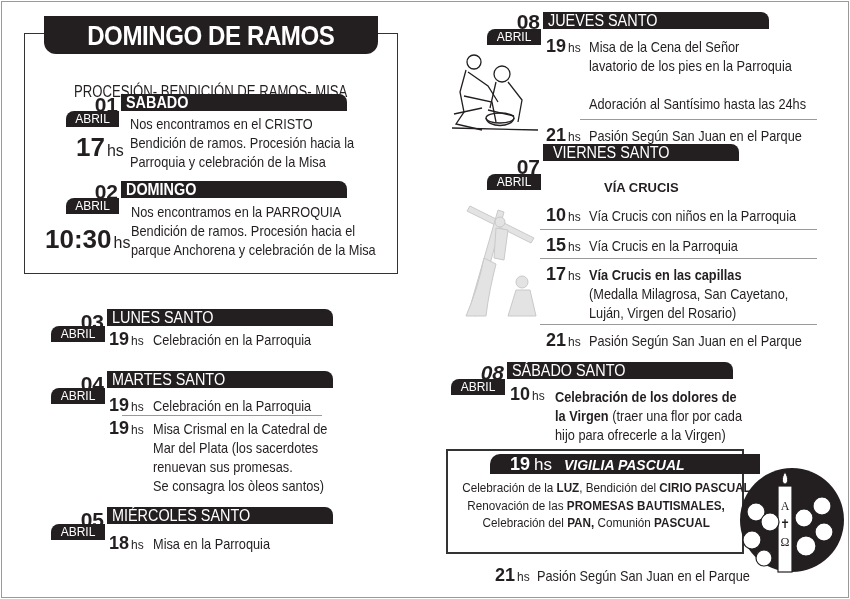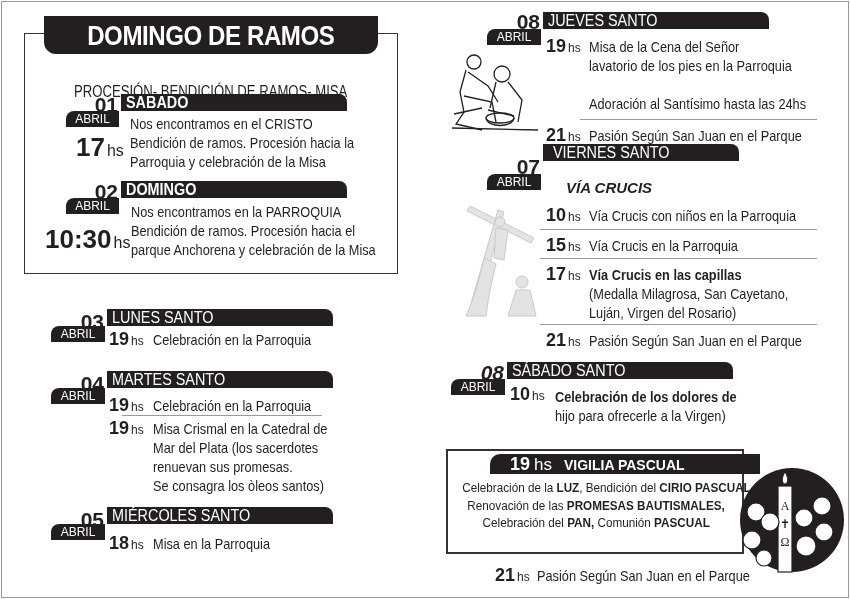"VÍA CRUCIS" div.abs { font-size: 15px -> 13px; font-style: italic -> none; left: 566px -> 604px }
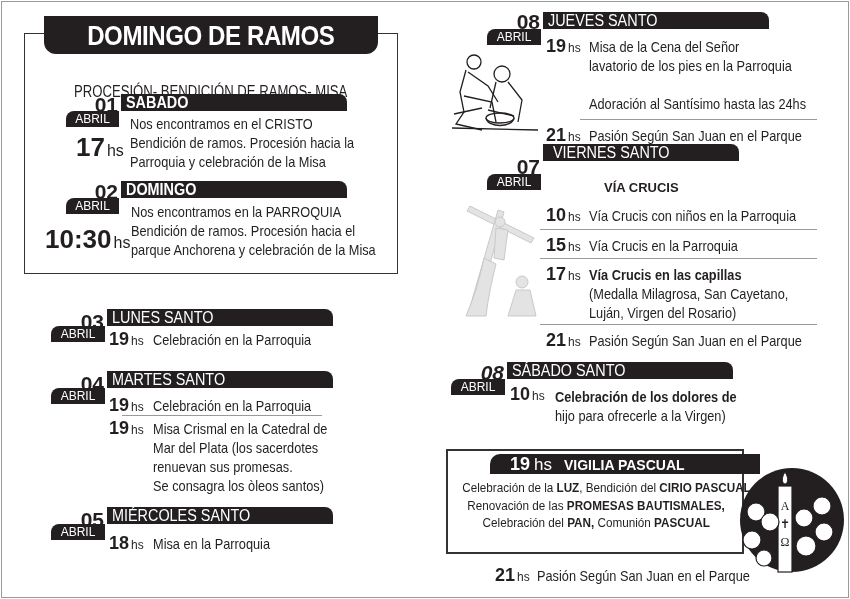"la Virgen (traer una flor" div { html: none -> <div><span><b>la Virgen</b><span> (traer una flor por cada</span></span></div> }
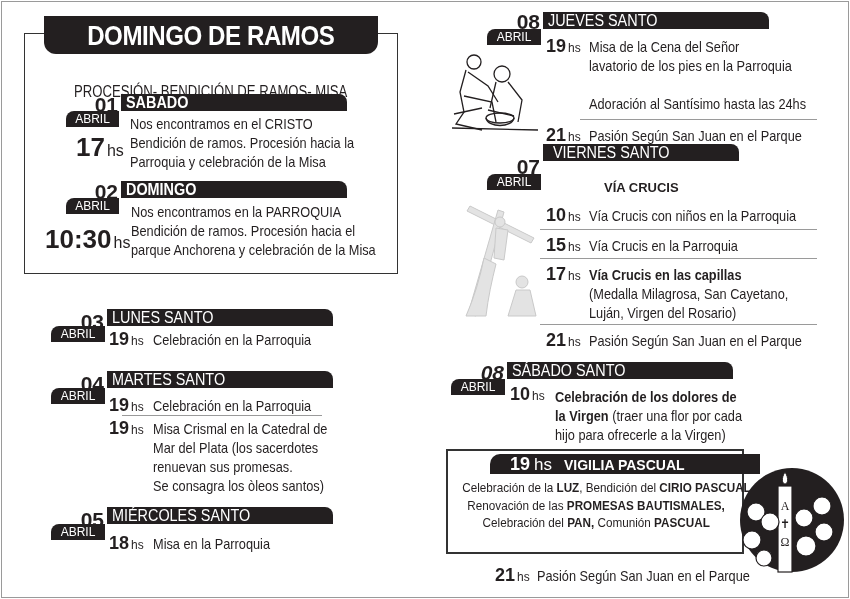"VIGILIA PASCUAL" div.abs { font-style: none -> italic }
